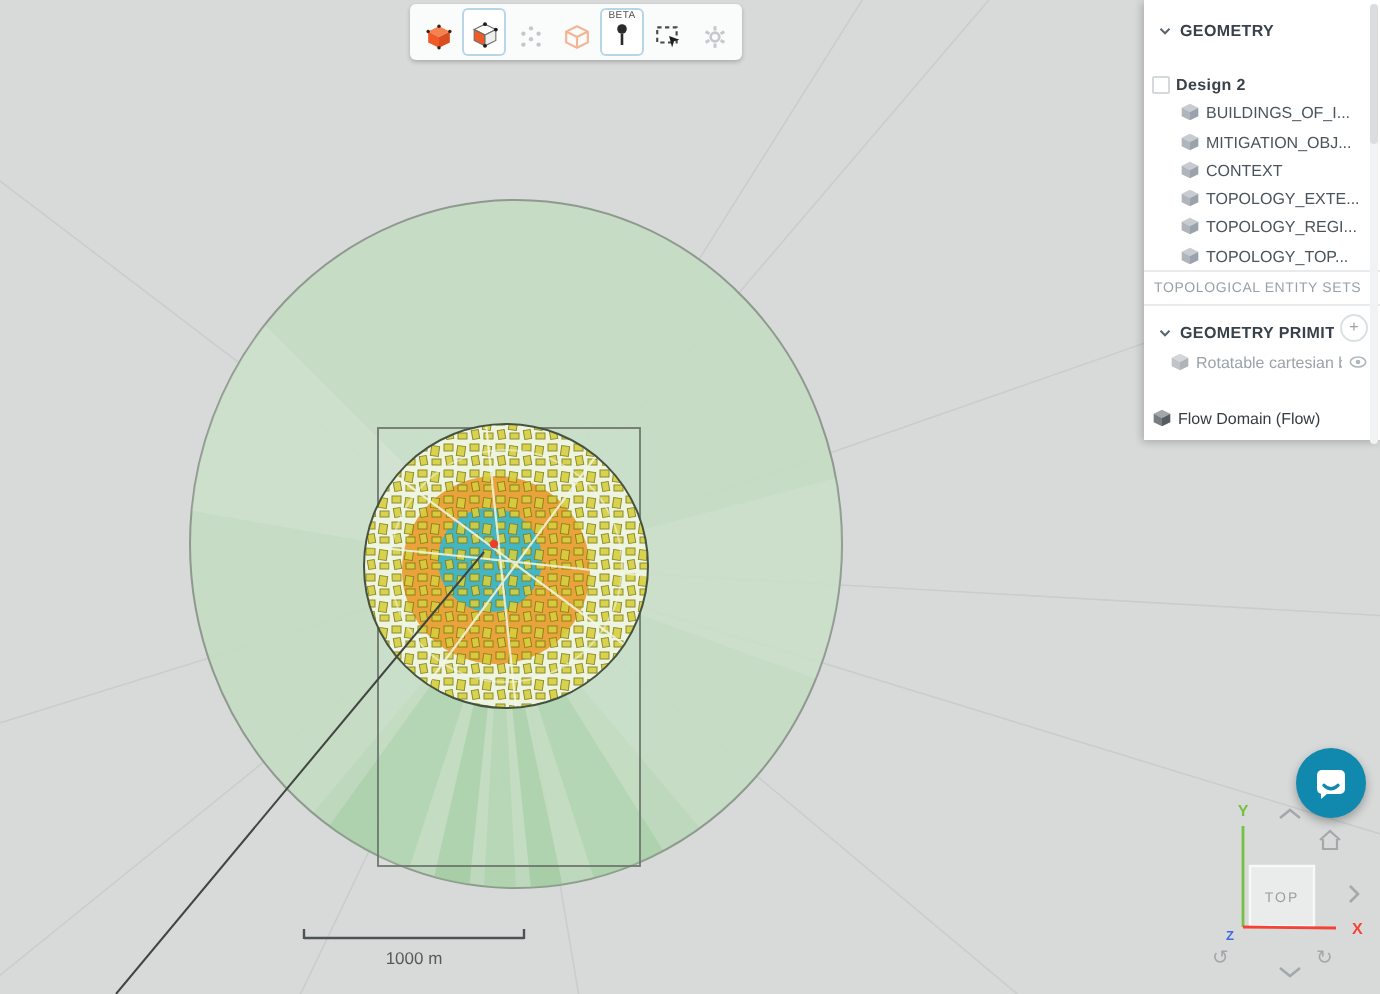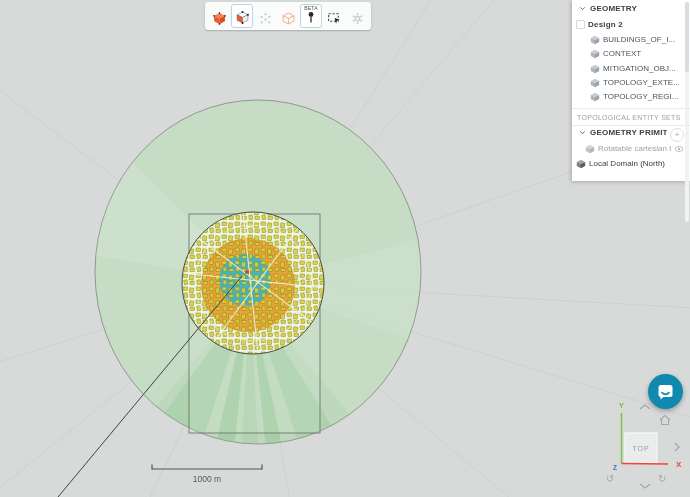"GEOMETRY" .p-row { align-items: flex-start -> flex-end }
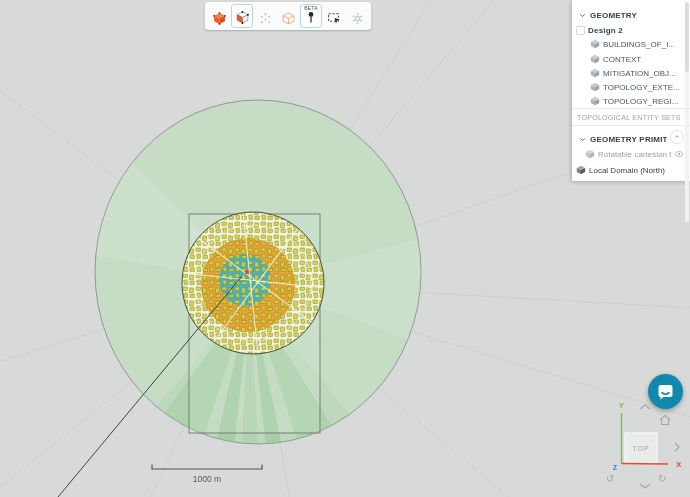"Design 2" .indent1 { margin-top: none -> 12px }
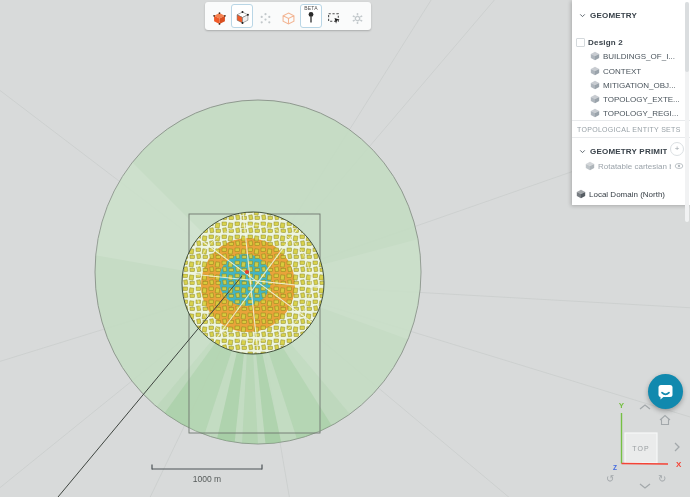"CONTEXT" div.p-row { order: before "MITIGATION_OBJ..." -> after "MITIGATION_OBJ..." }
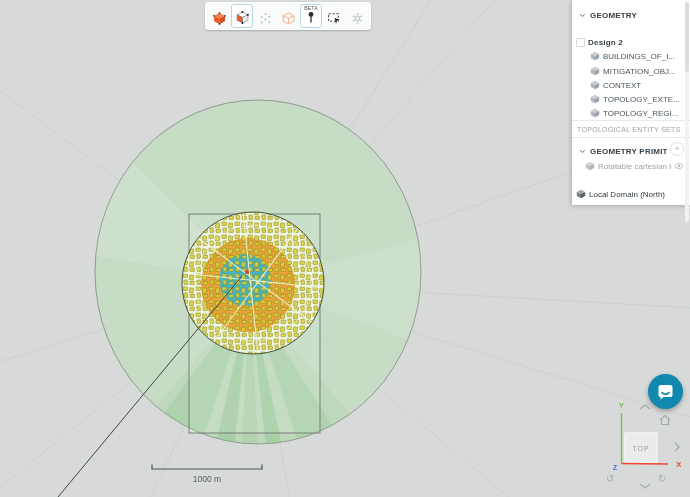"TOPOLOGY_TOP..." div.p-row { html: none -> <div> <svg> <use></use> </svg> <span>TOPOLOGY_TOP...</span> </div> }
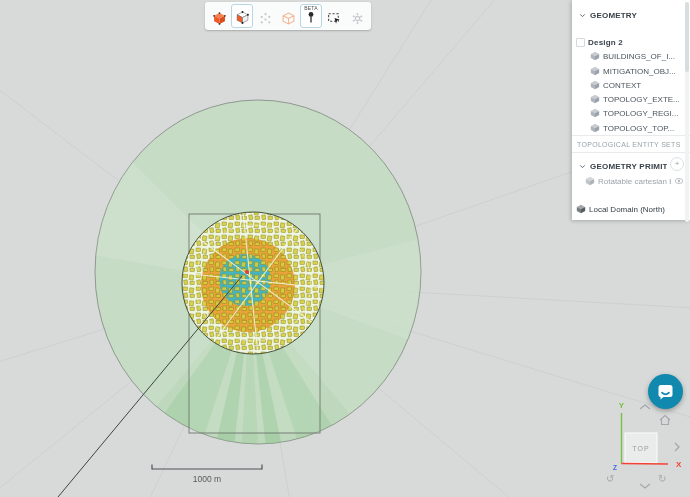"Local Domain (North)" span.lbl { text: Local Domain (North -> Flow Domain (Flow }
